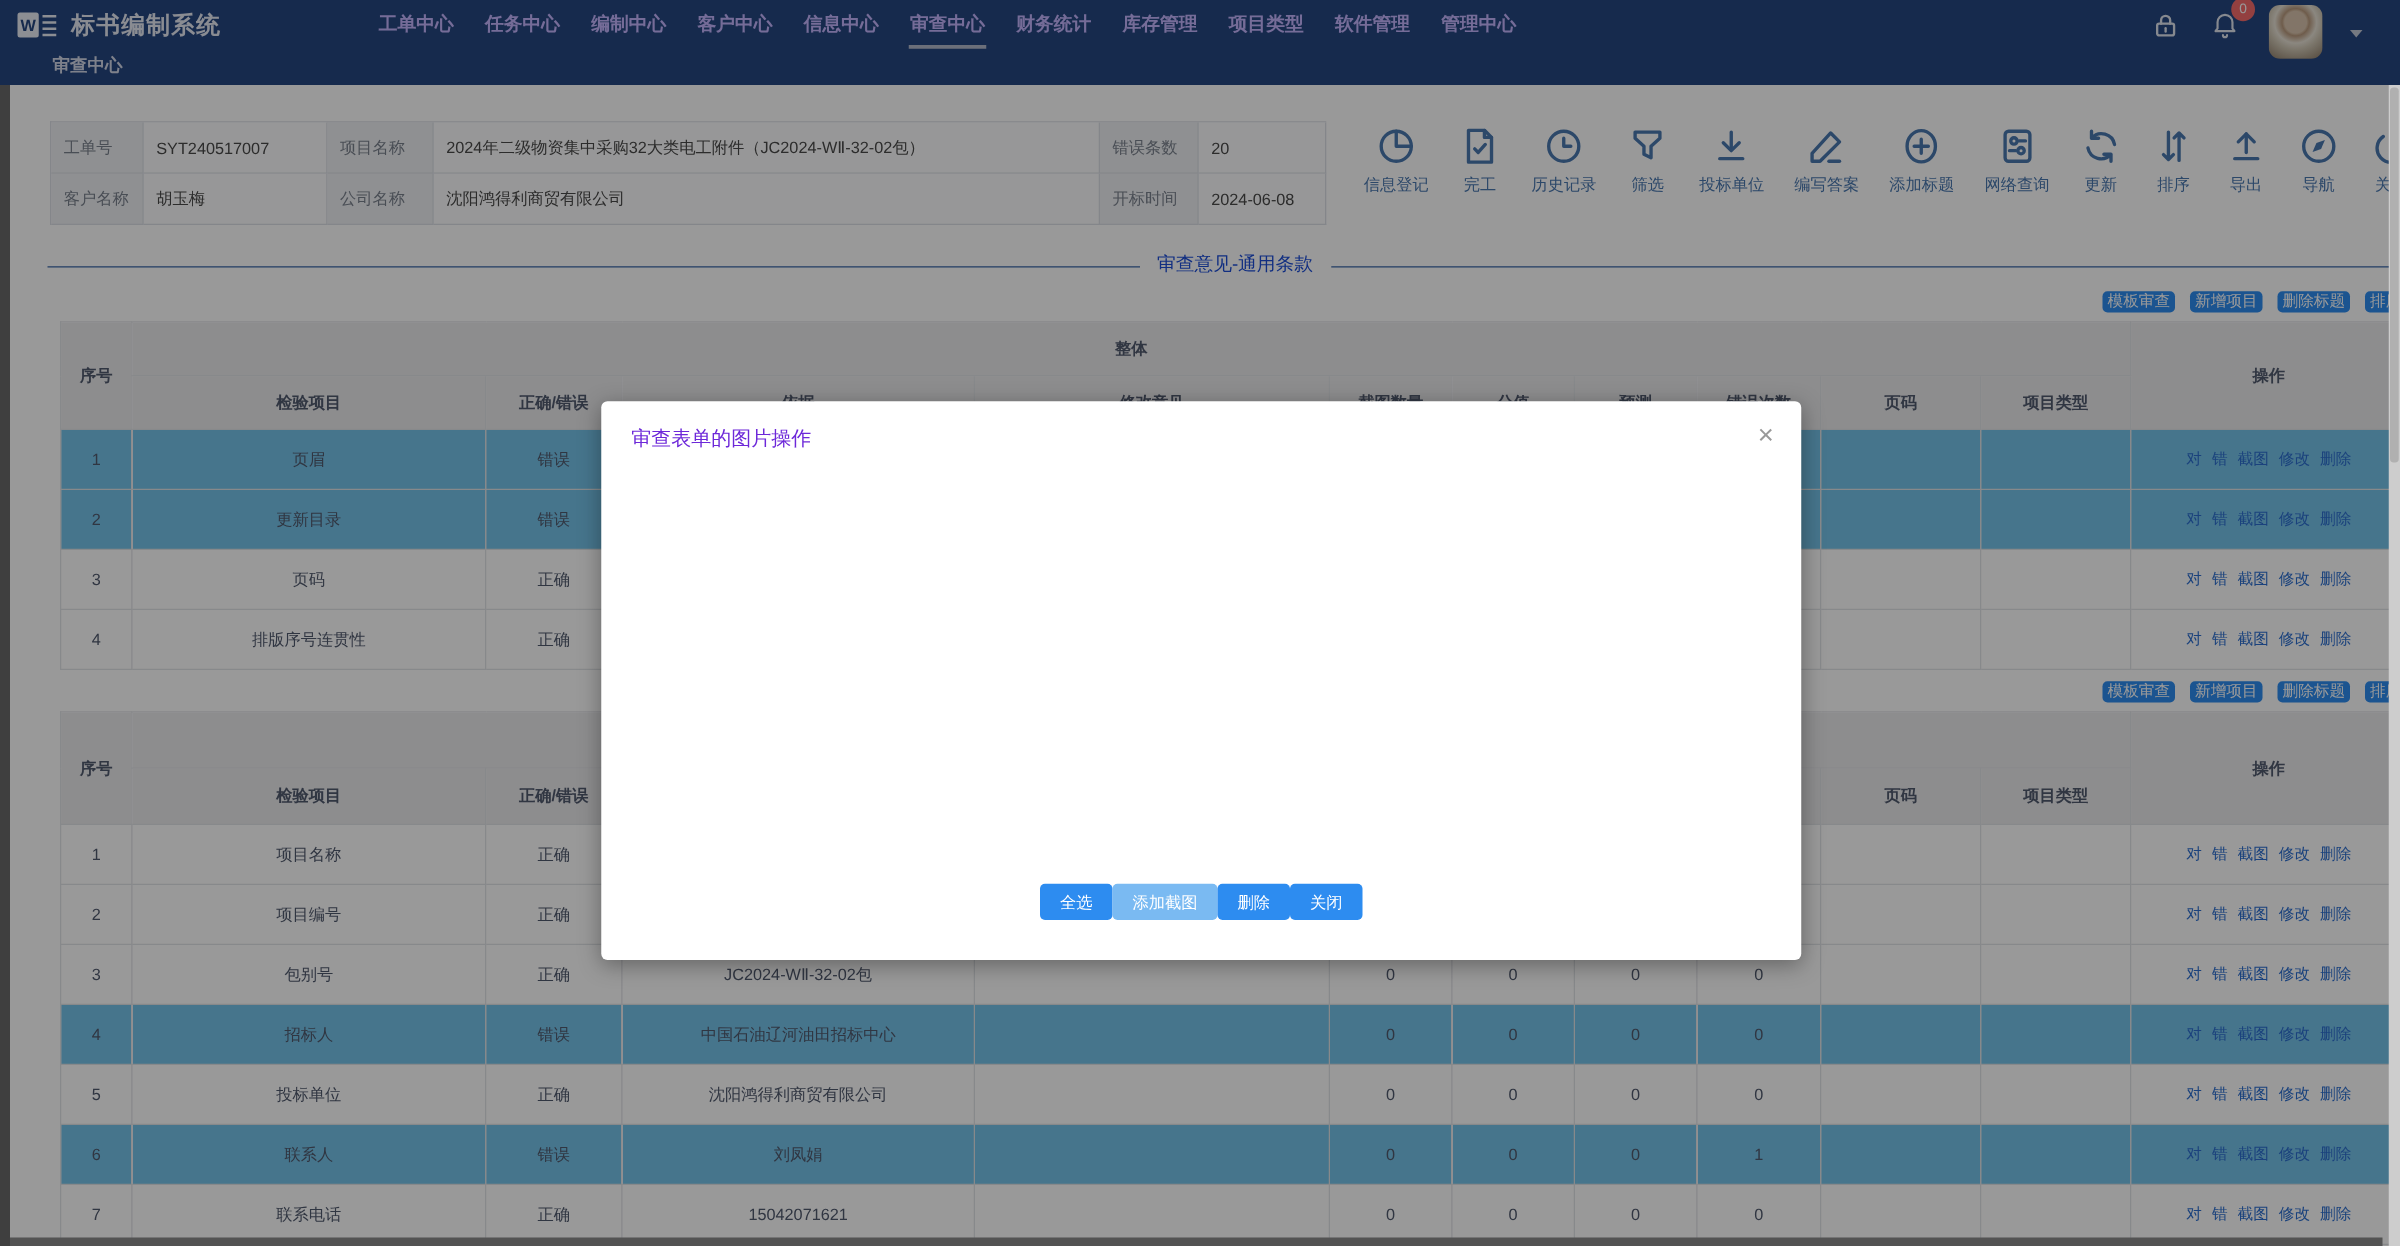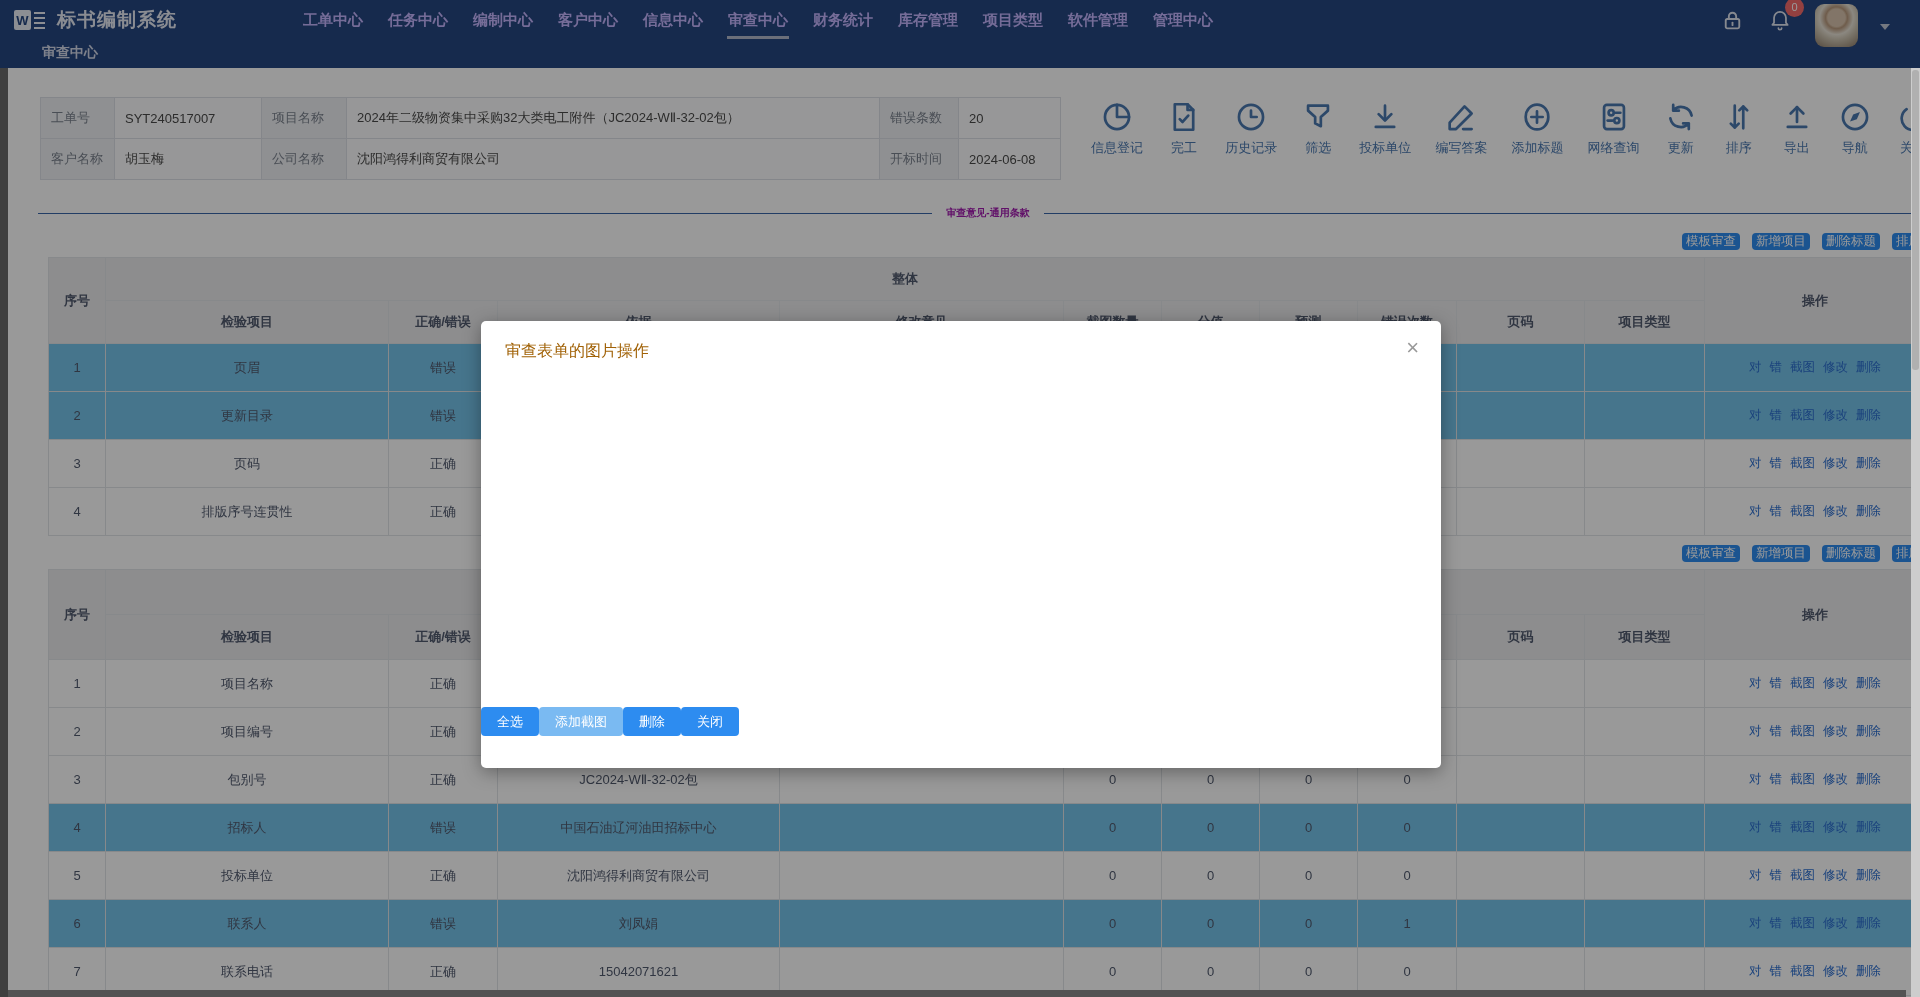"审查意见-通用条款" .section-title span { color: #a21caf -> #1d4ed8; font-size: 10px -> 15px; font-weight: bold -> normal }
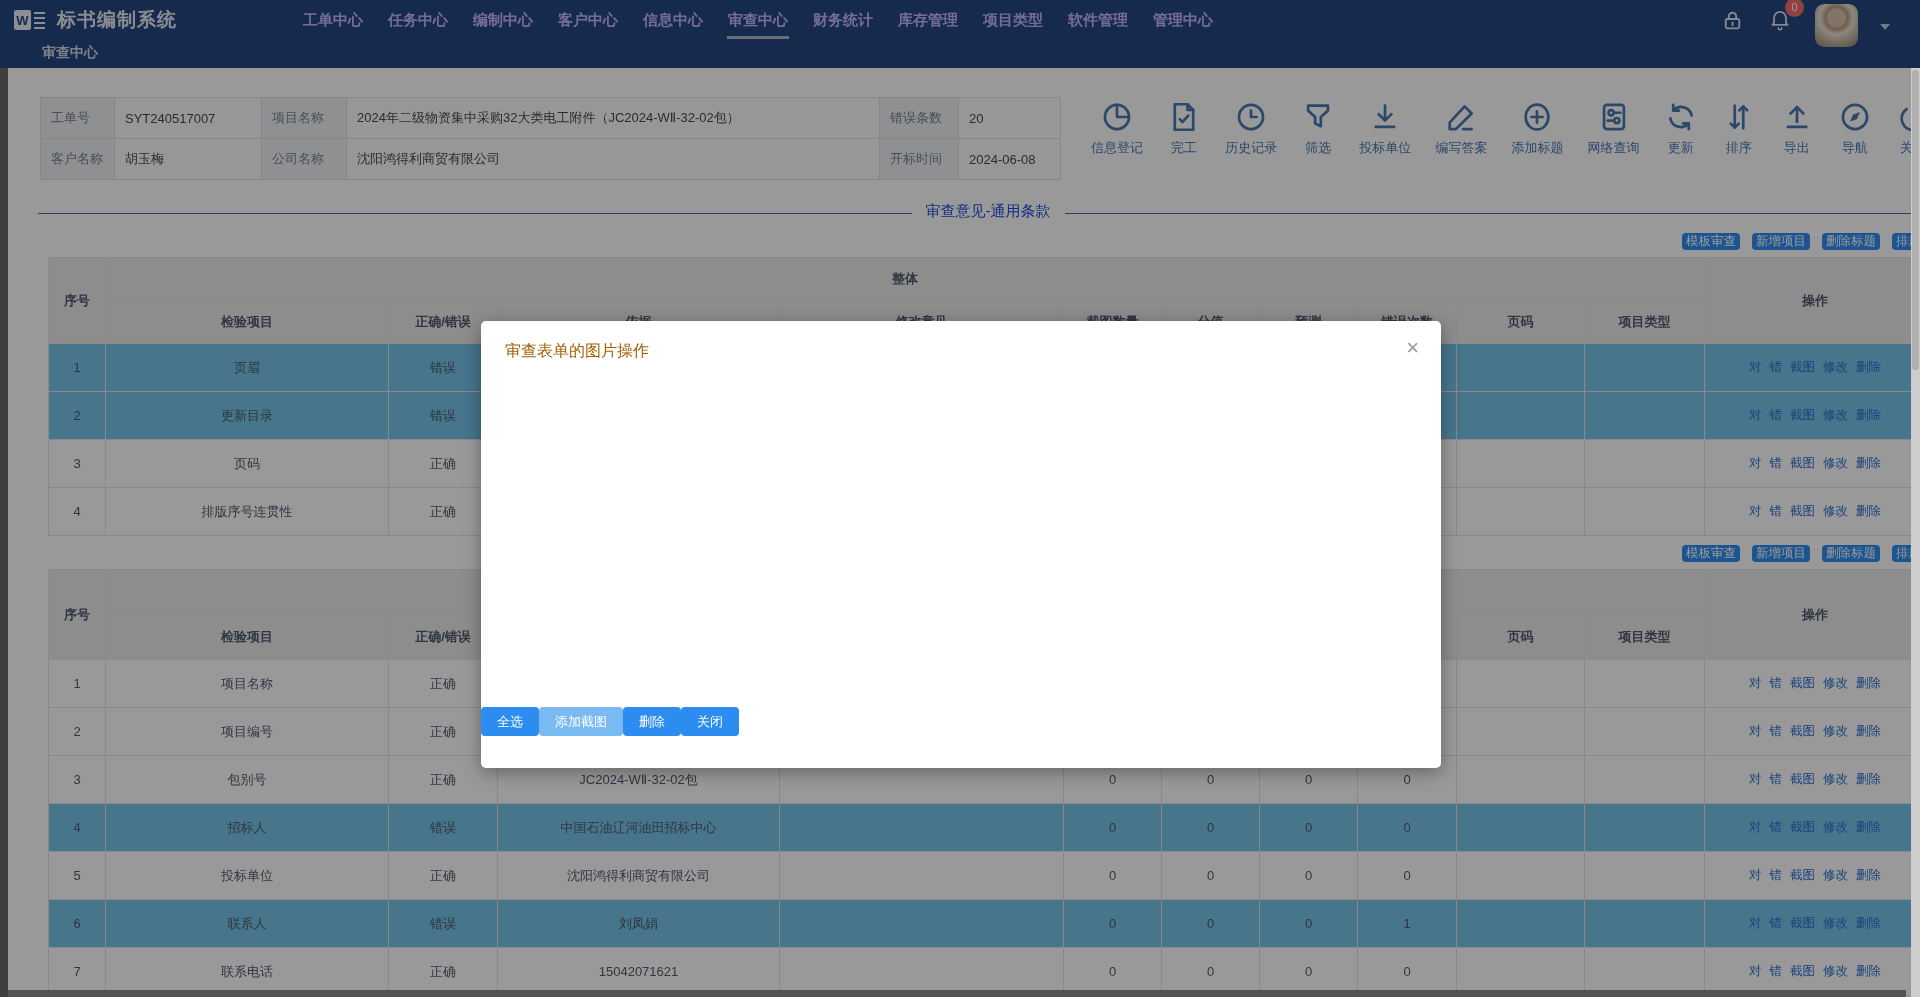"审查表单的图片操作" .modal-title { color: #a16207 -> #6d28d9 }
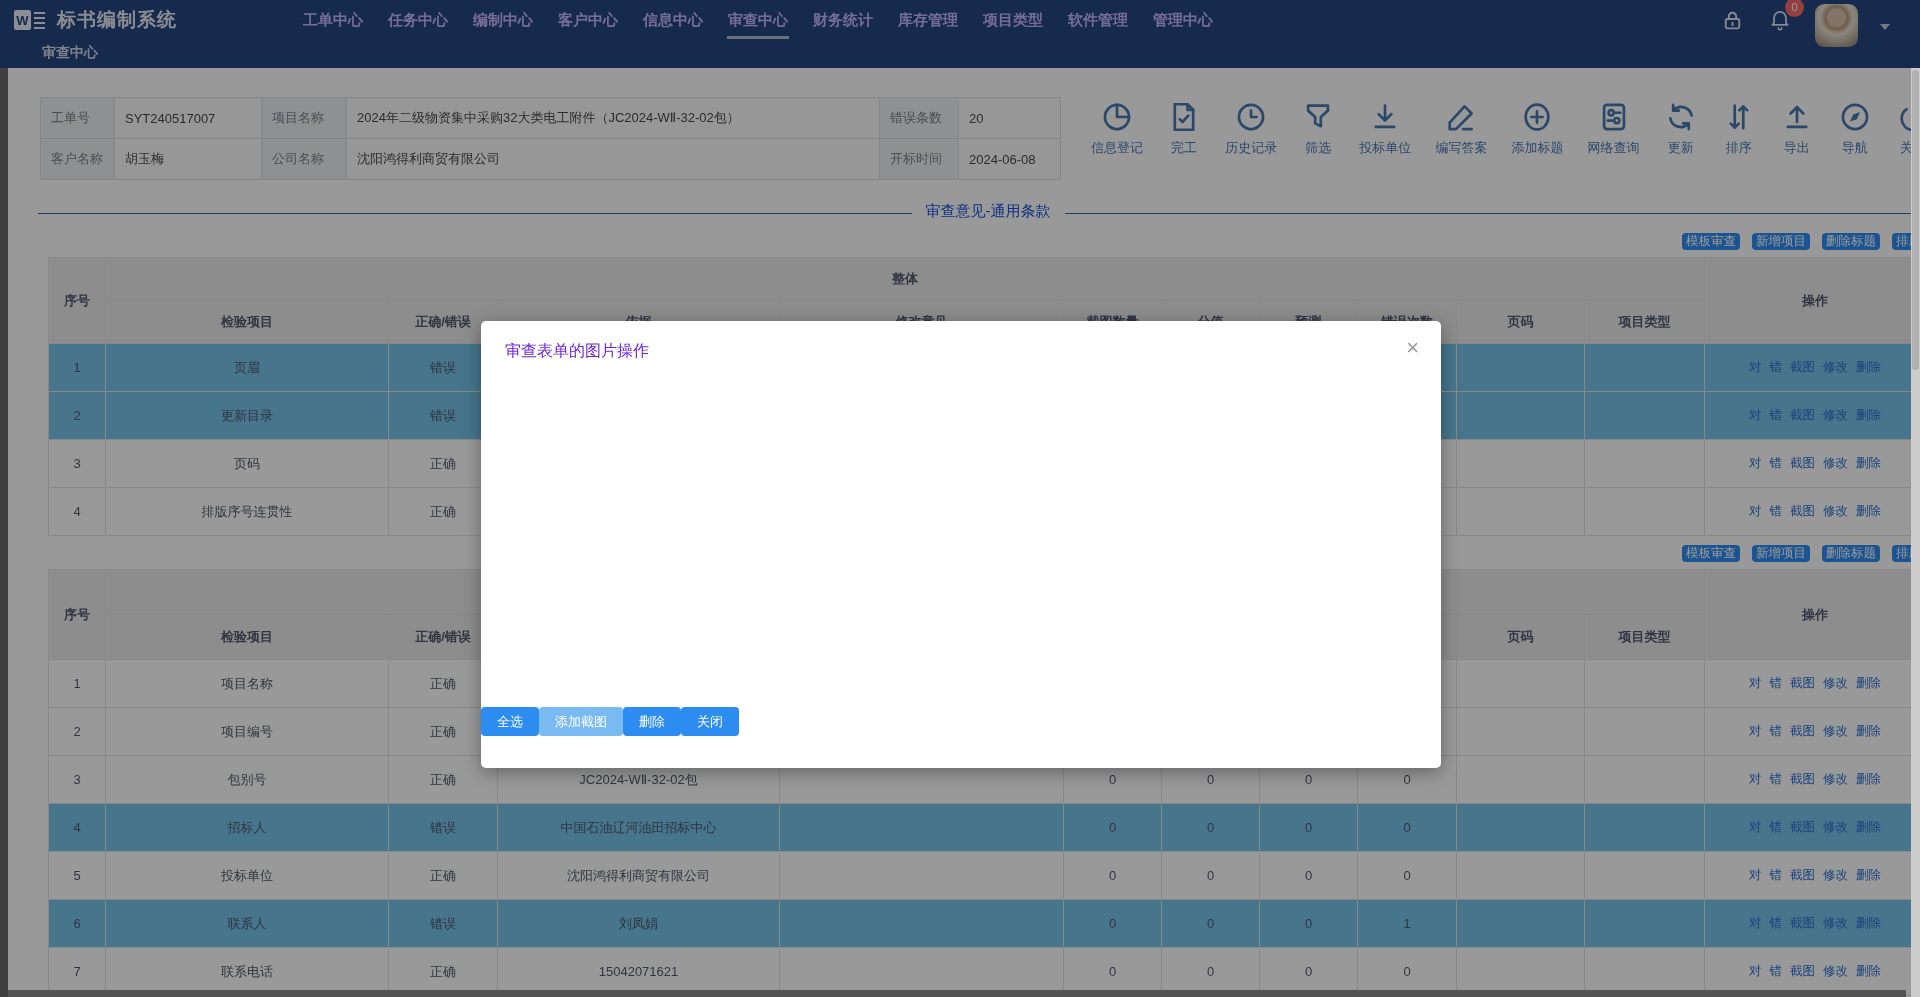"全选" .modal-foot { justify-content: none -> center }
